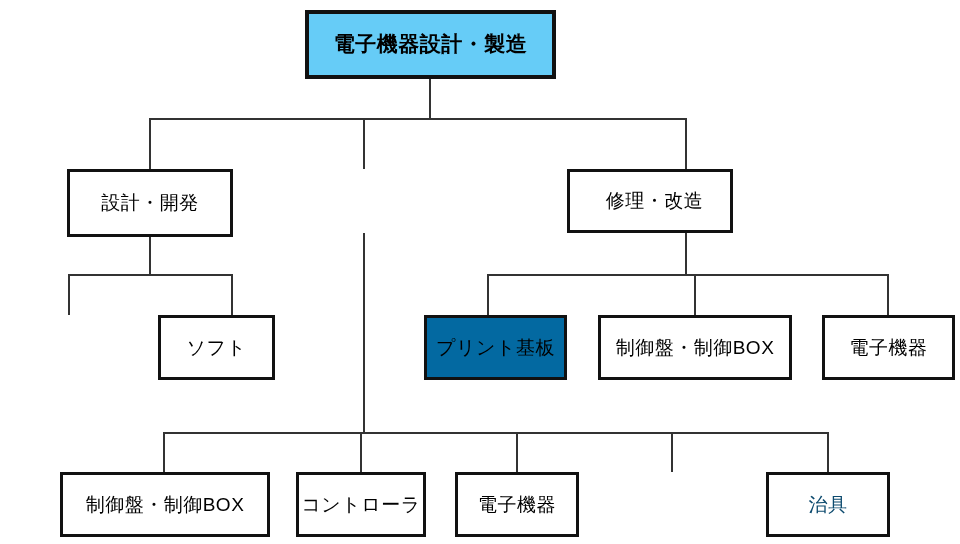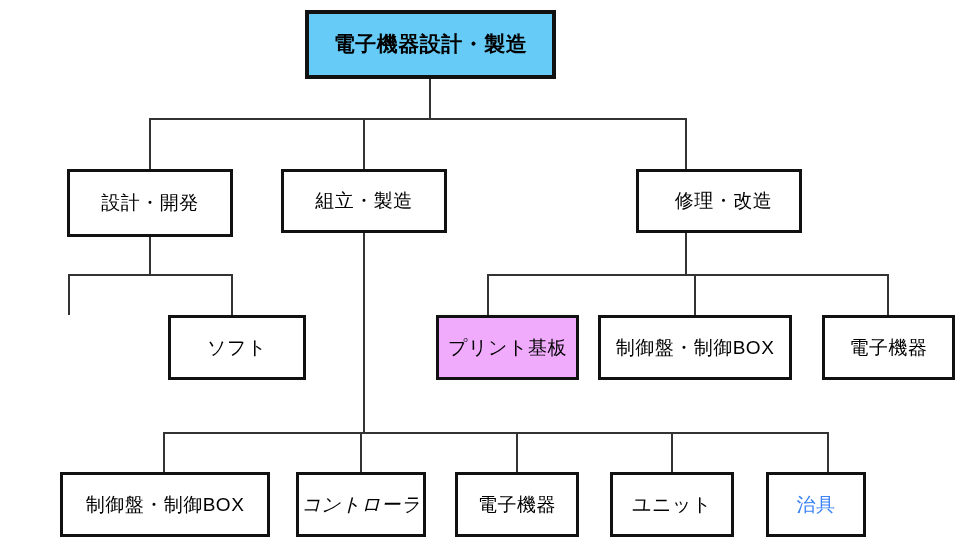"組立・製造" div.node { html: <div> <span>組立・製造</span> </div> -> none }
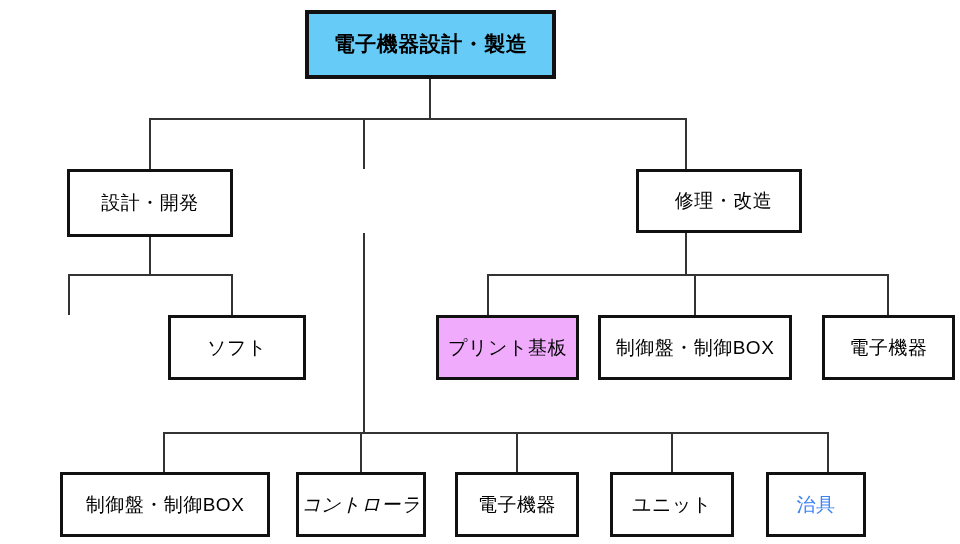"修理・改造" div.node { left: 636px -> 567px }
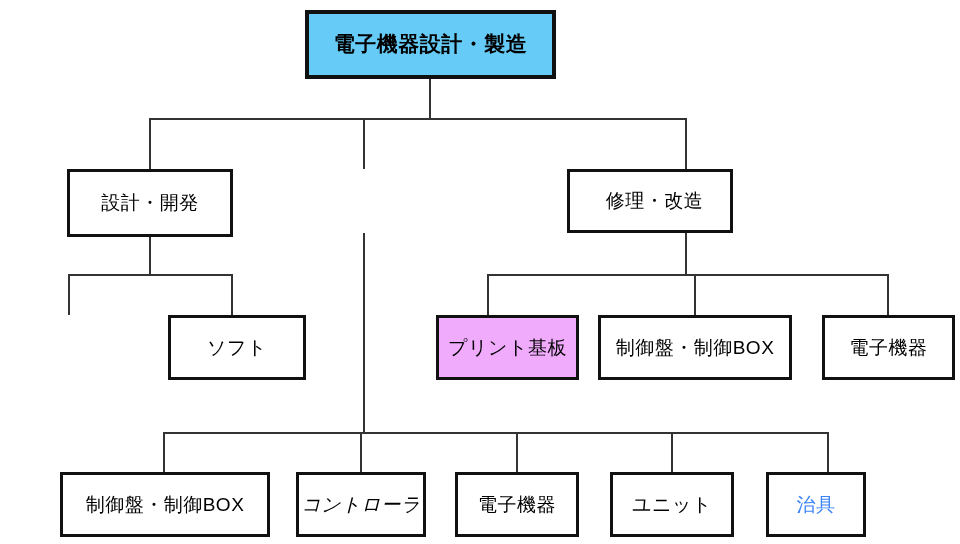"ソフト" div.node { left: 168px -> 158px; width: 138px -> 117px }
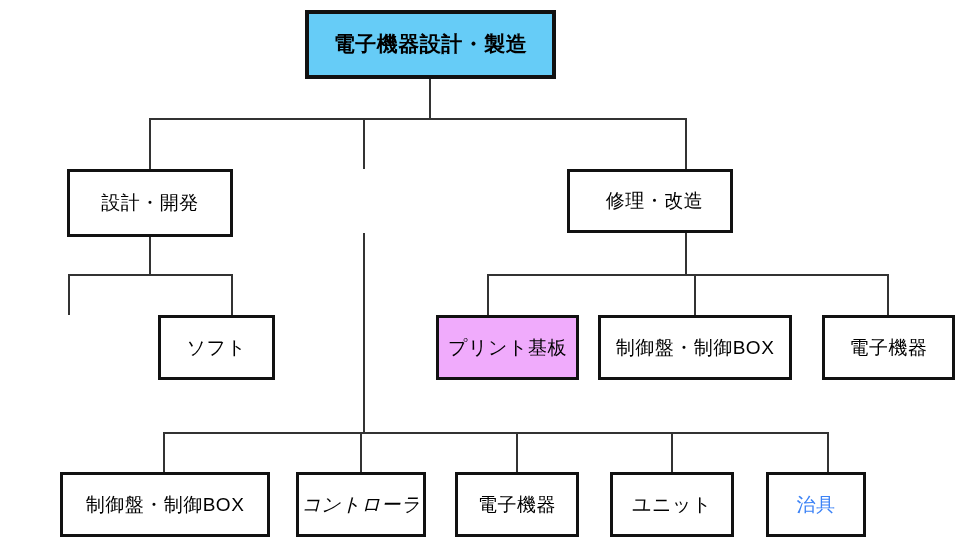"プリント基板" div.node { background: #f0abfc -> #0369a1; left: 436px -> 424px }
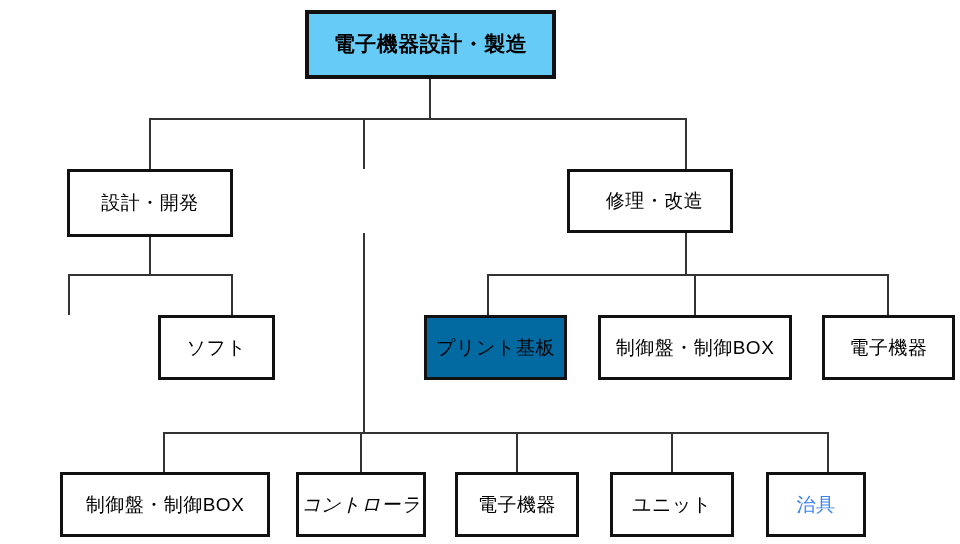"コントローラ" span.node-label { font-style: italic -> none }
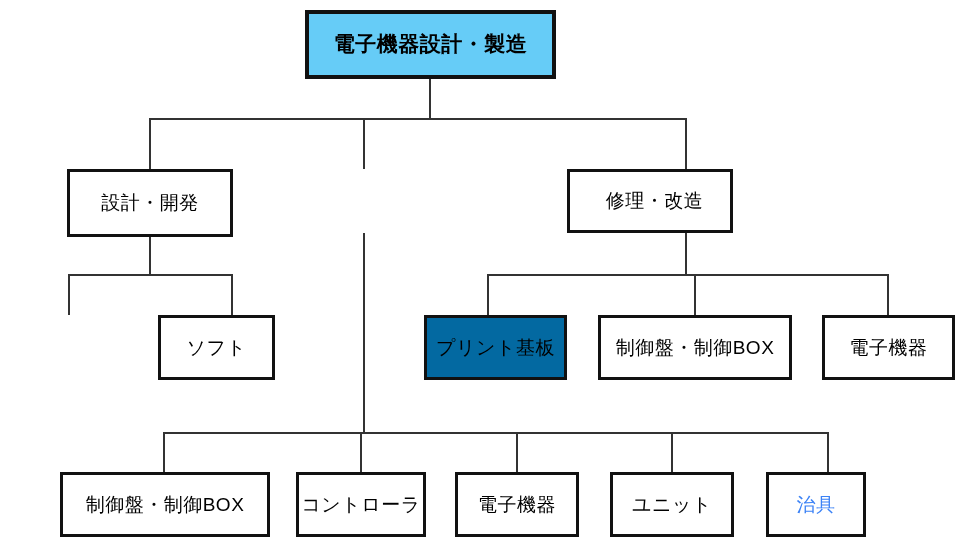"ユニット" div.node { html: <div> <span>ユニット</span> </div> -> none }
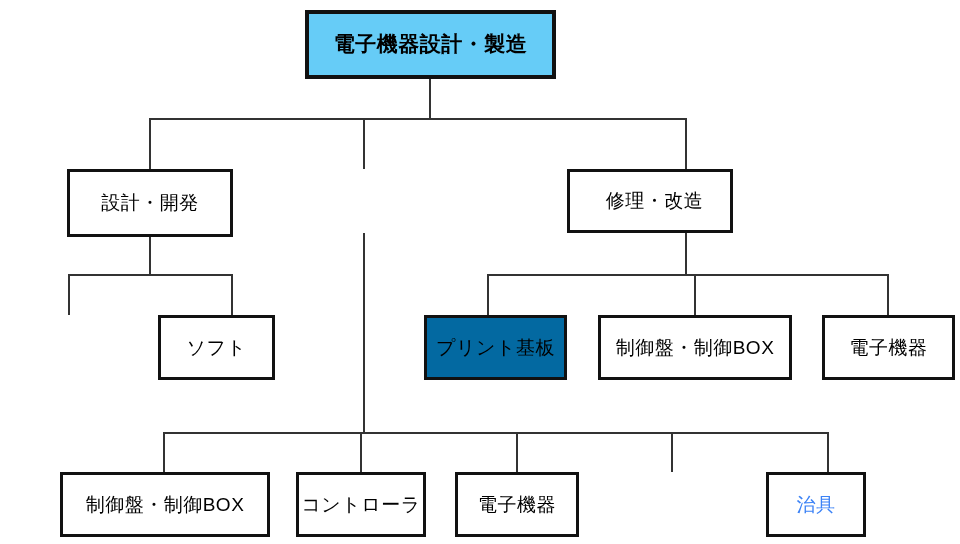"治具" div.node { color: #3b82f6 -> #0c4a6e; width: 100px -> 124px }
